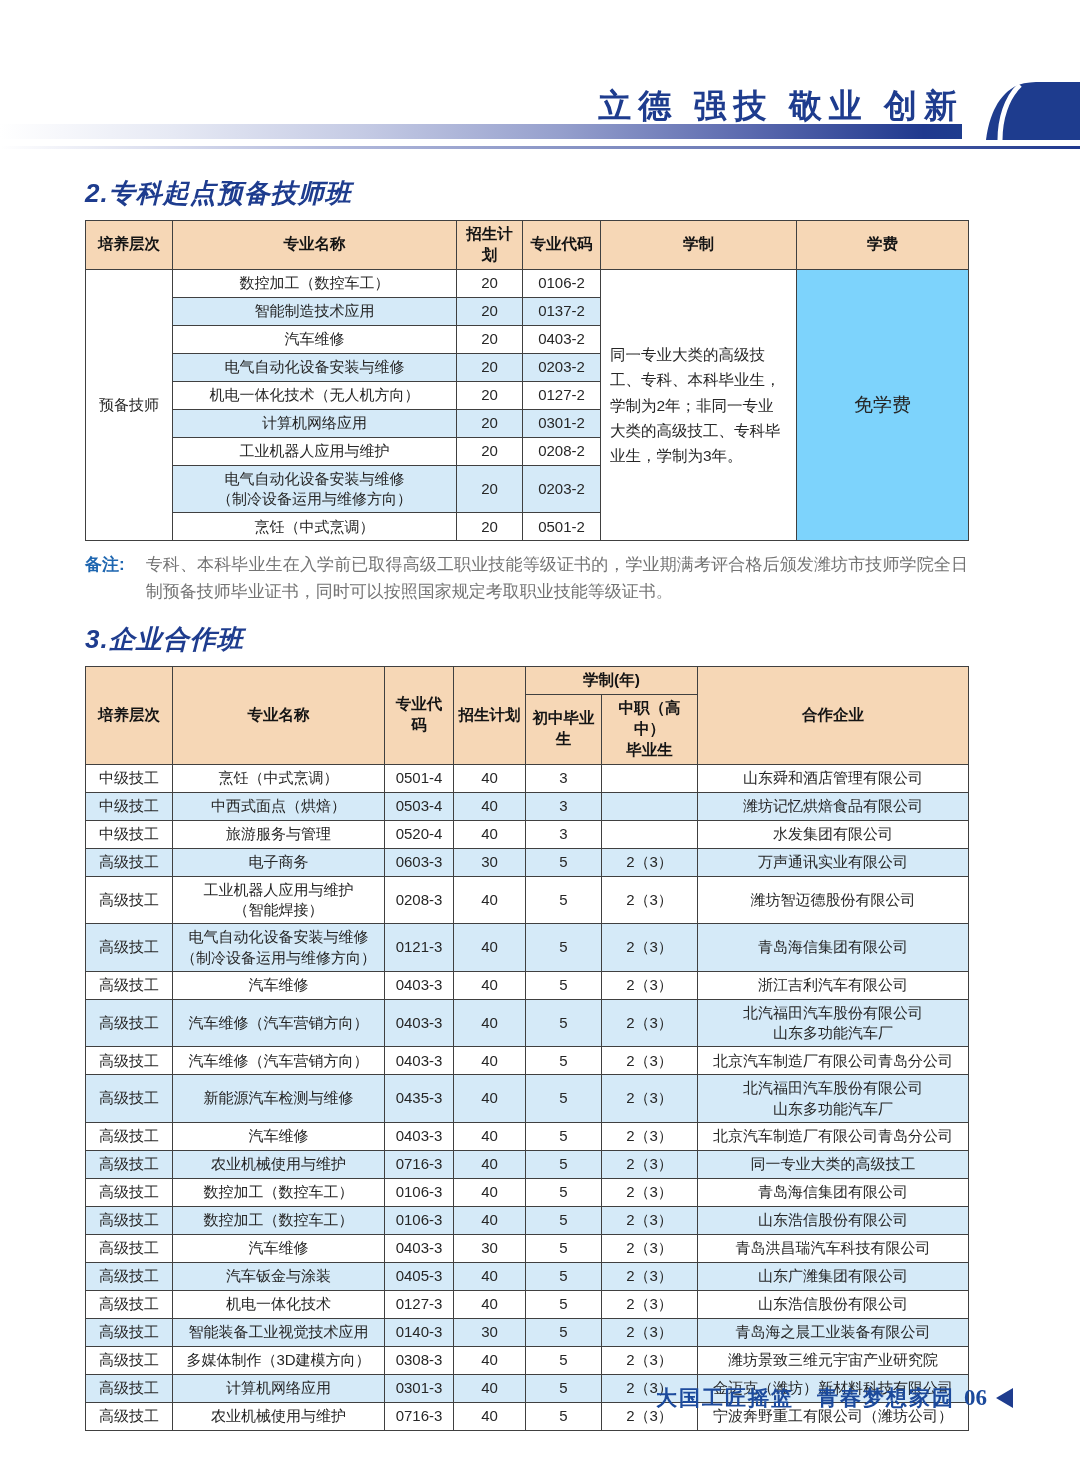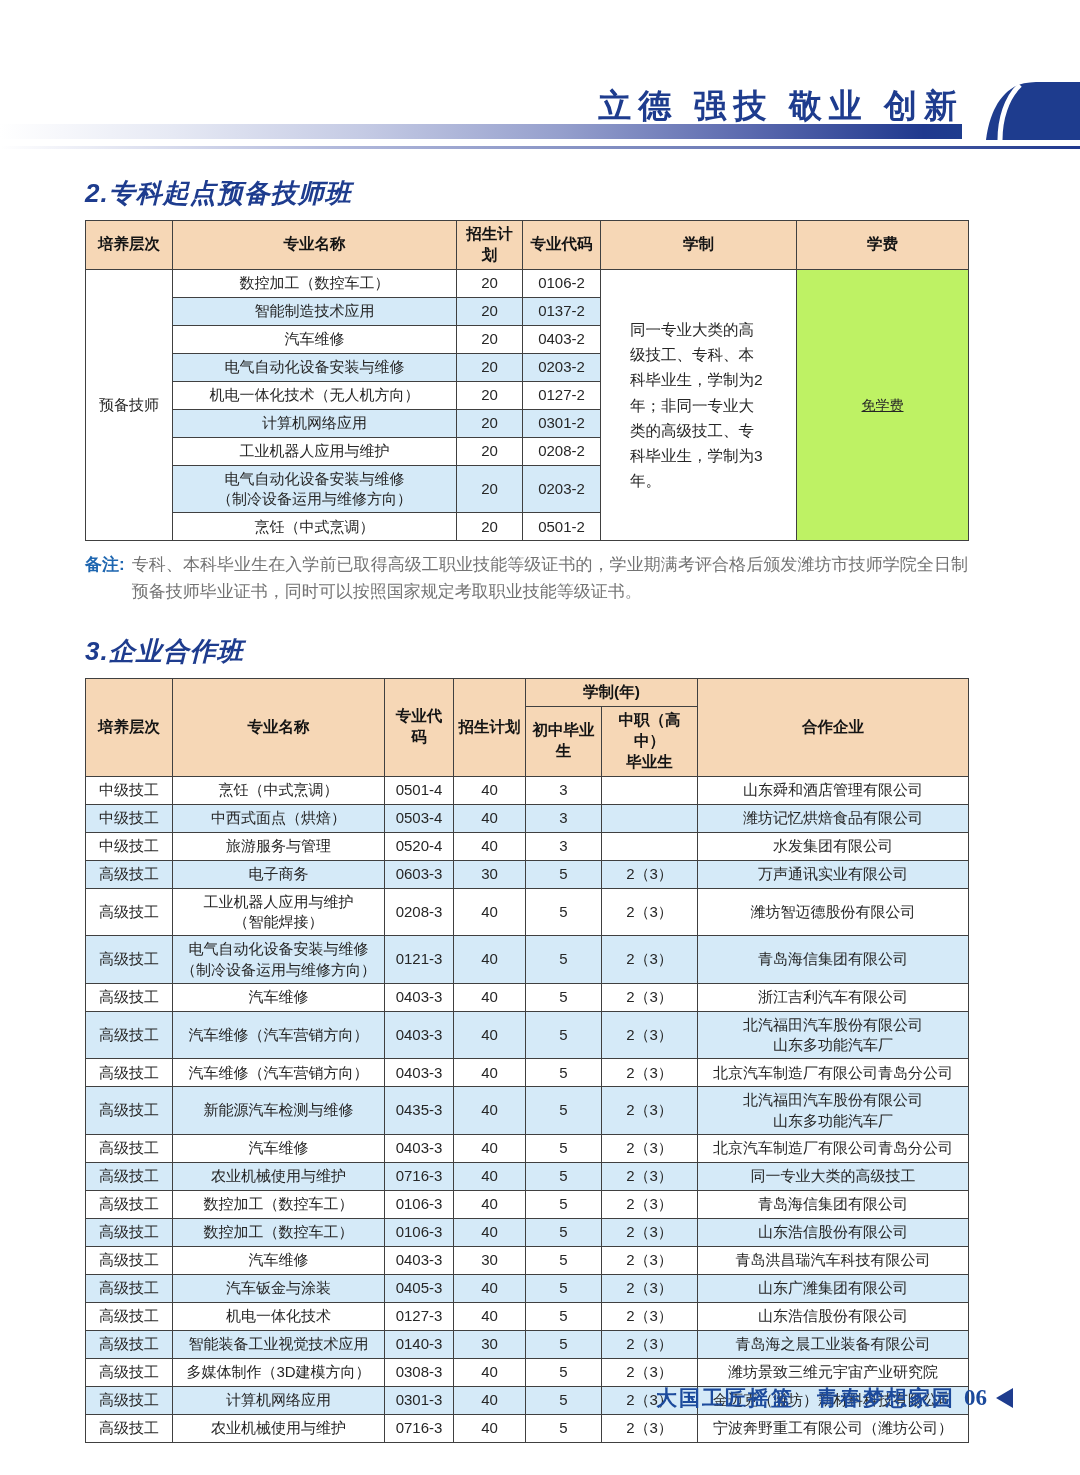"同一专业大类的高级技工、专科、本科毕业生，学制为2年；非同一专业大类的高级技工、" .duration-cell { padding: 8px 29px -> 8px 9px }
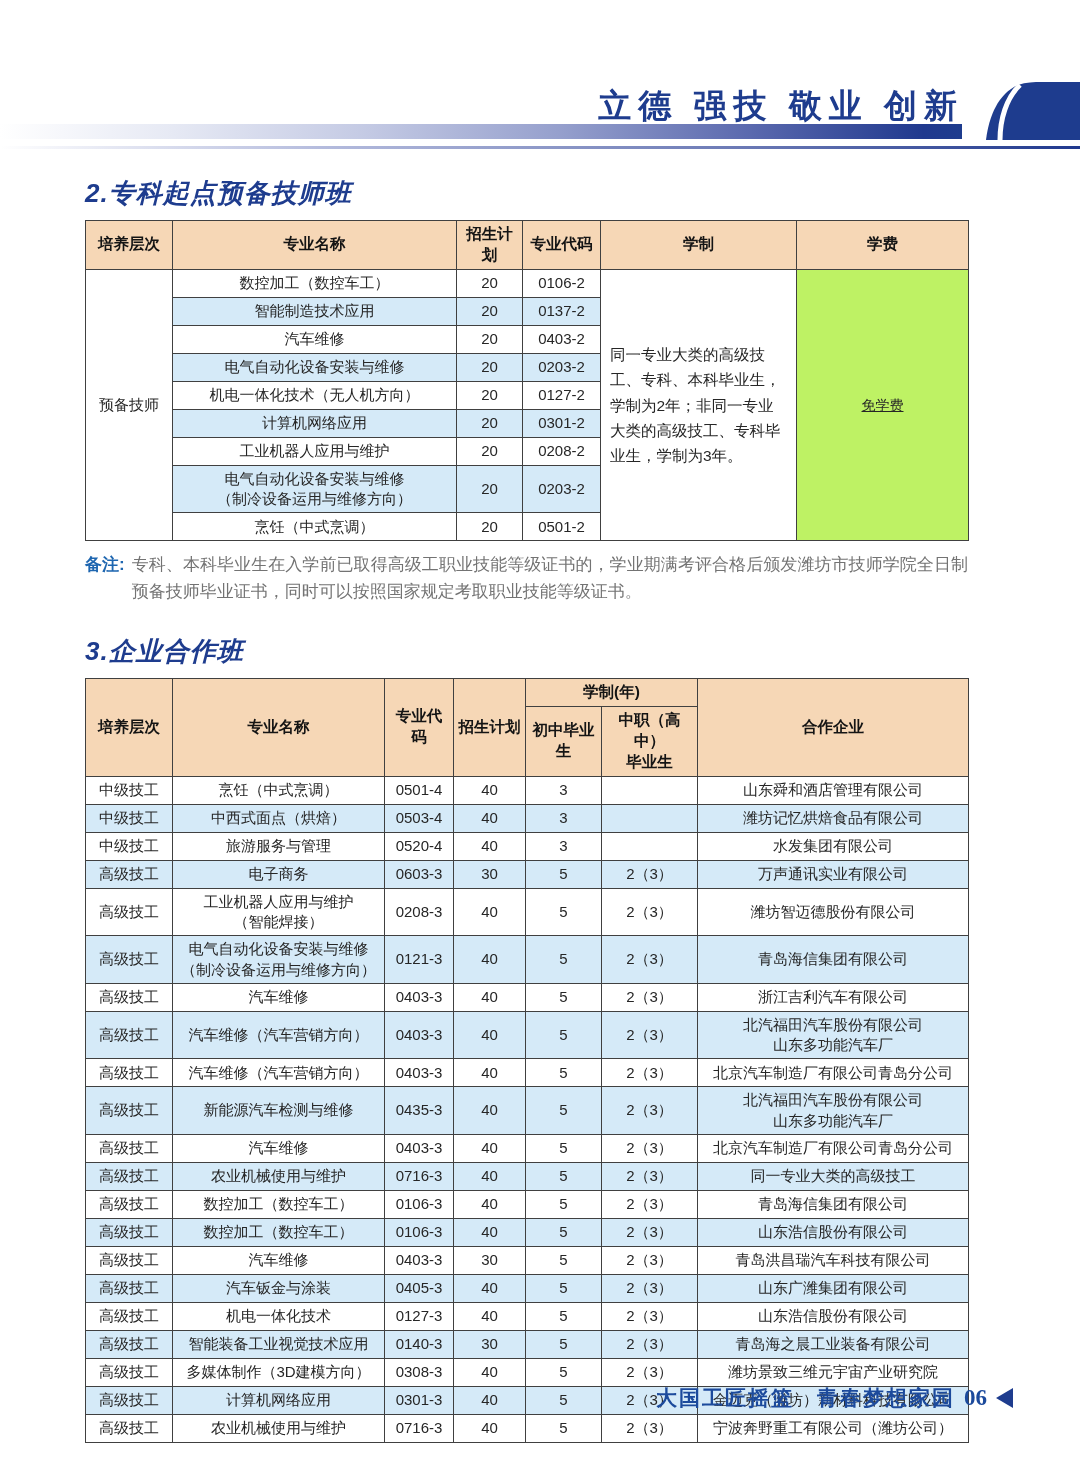"免学费" .tuition-cell { background: #bef264 -> #7dd3fc; font-size: 14px -> 19px; text-decoration: underline -> none }
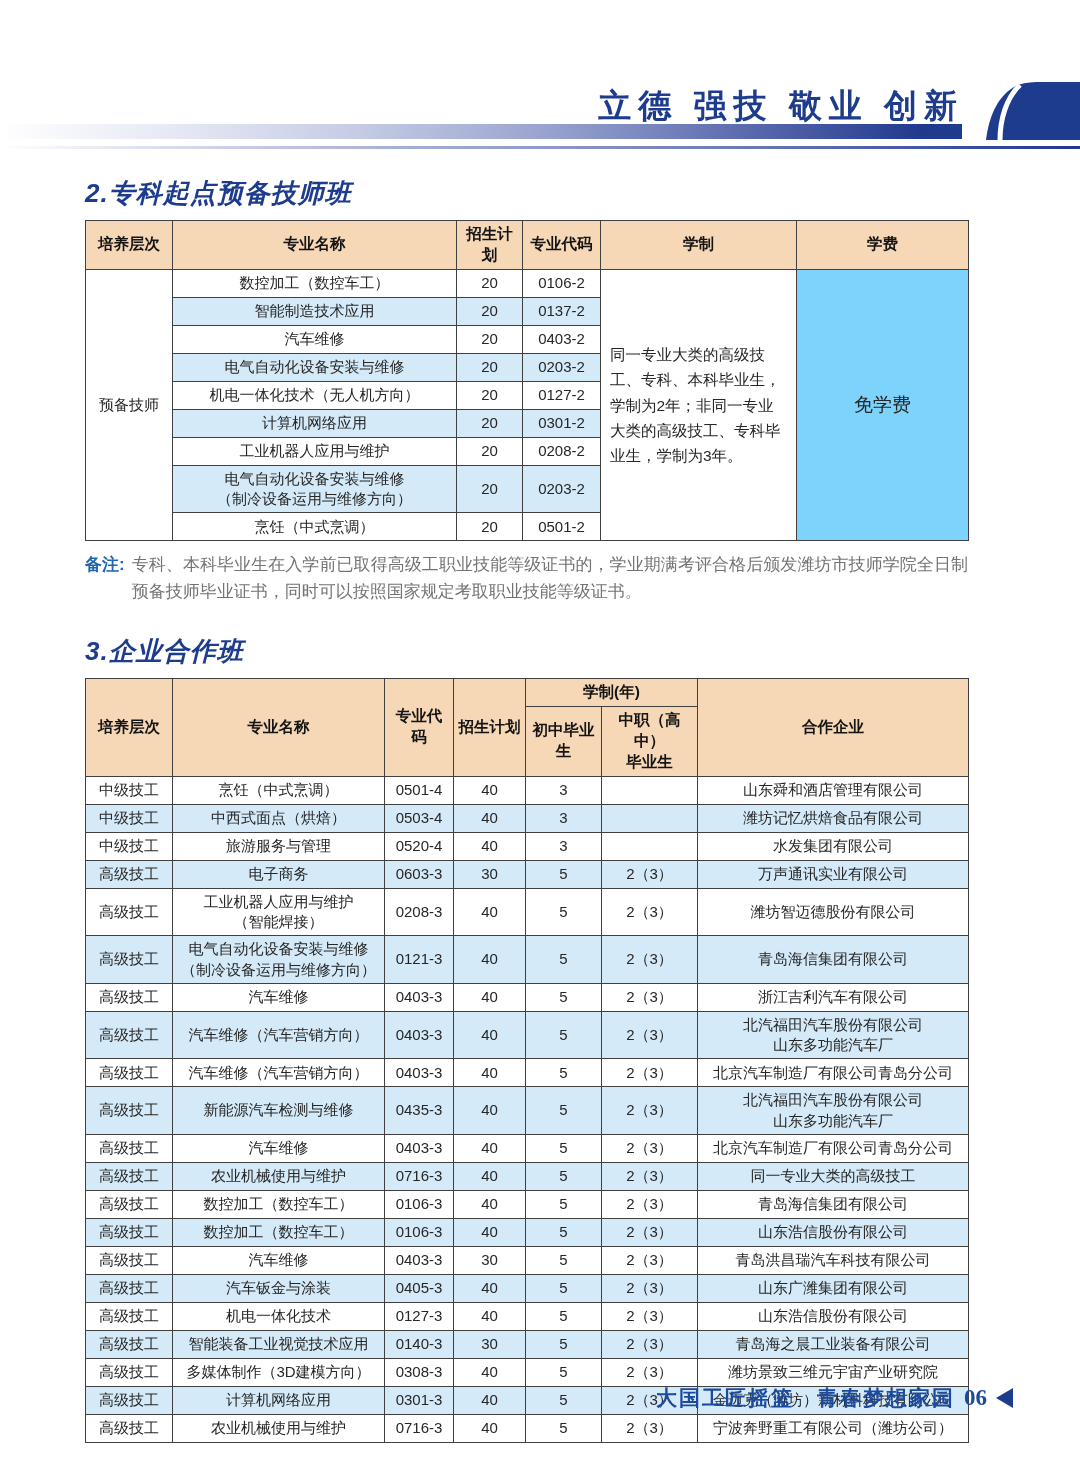"备注:" .remark-label { margin-right: 7px -> 21px }
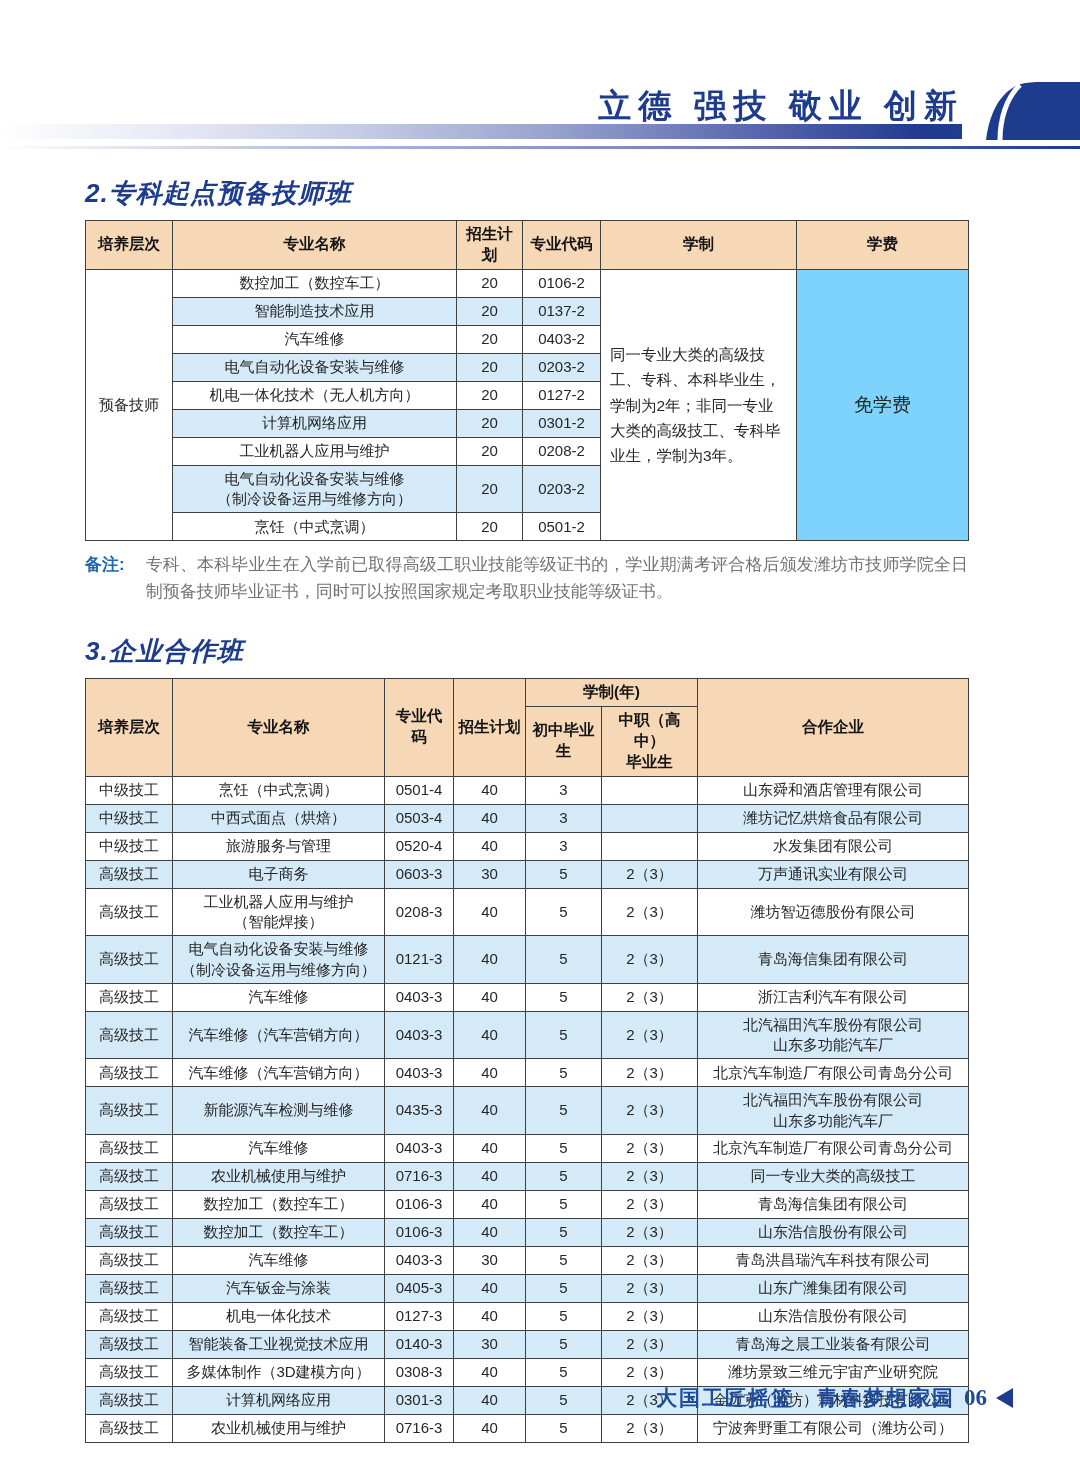"3.企业合作班" .sec3 { margin-top: 28px -> 16px }
